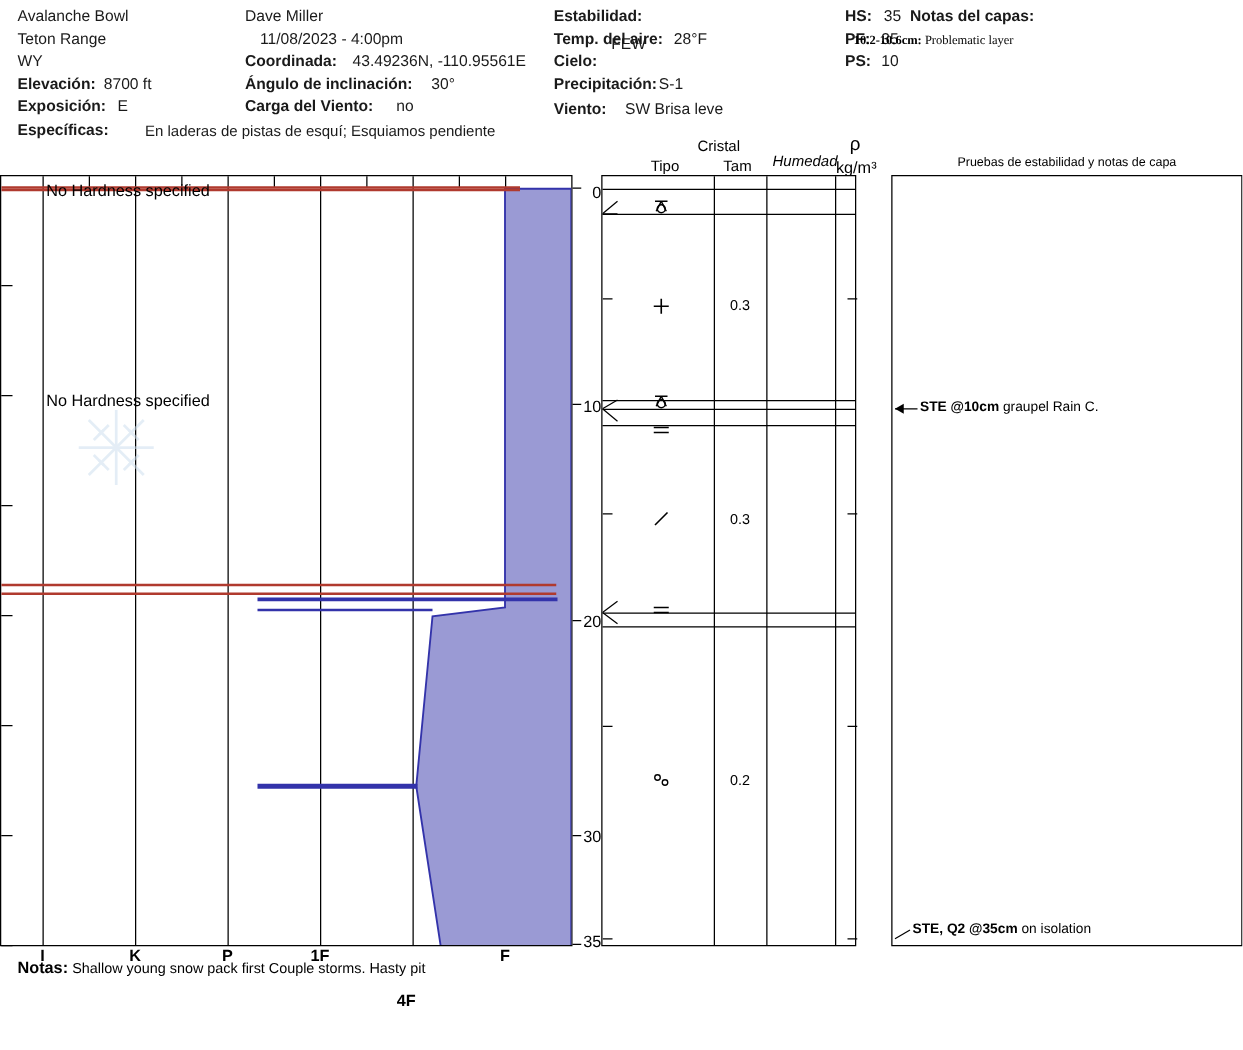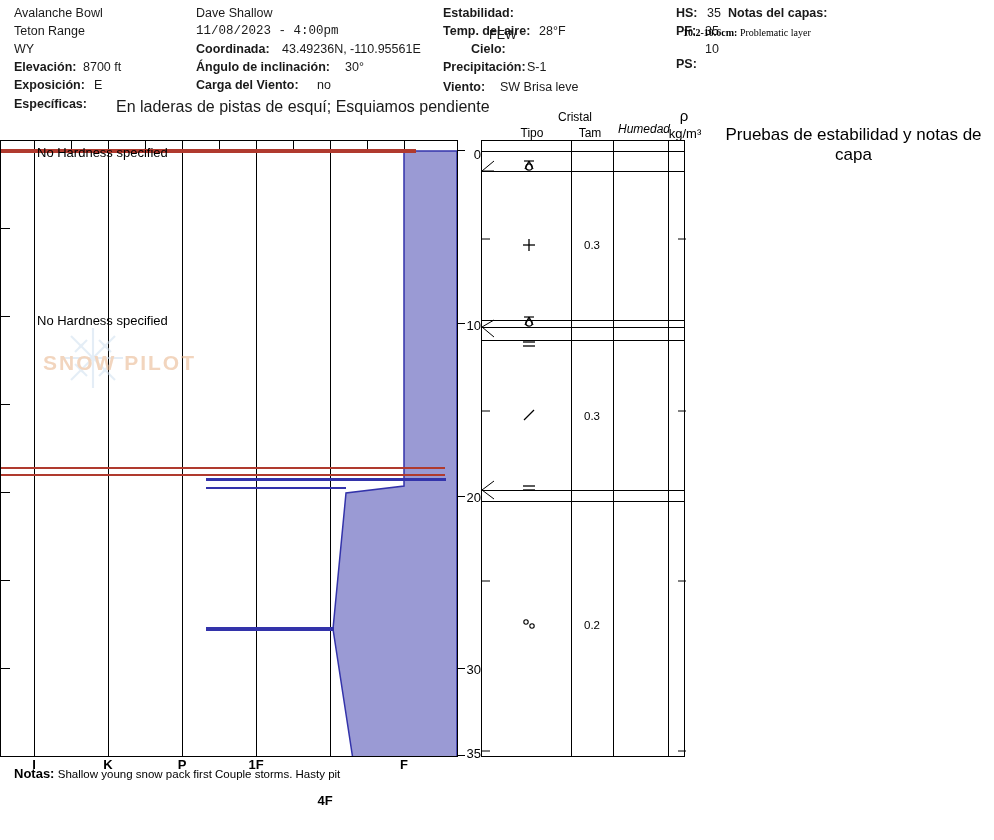"Dave Shallow" div.h-txt { text: Shallow -> Miller }
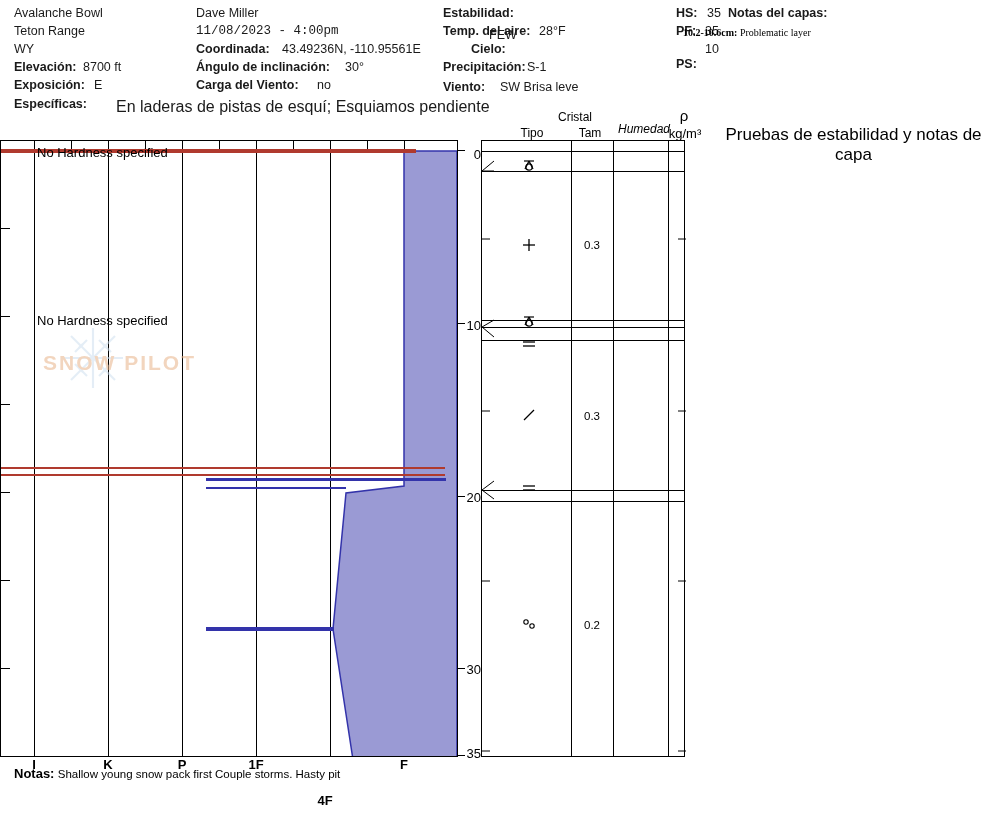"11/08/2023 - 4:00pm" div.h-txt { font-family: Liberation Mono, monospace -> none; left: 196px -> 208px }
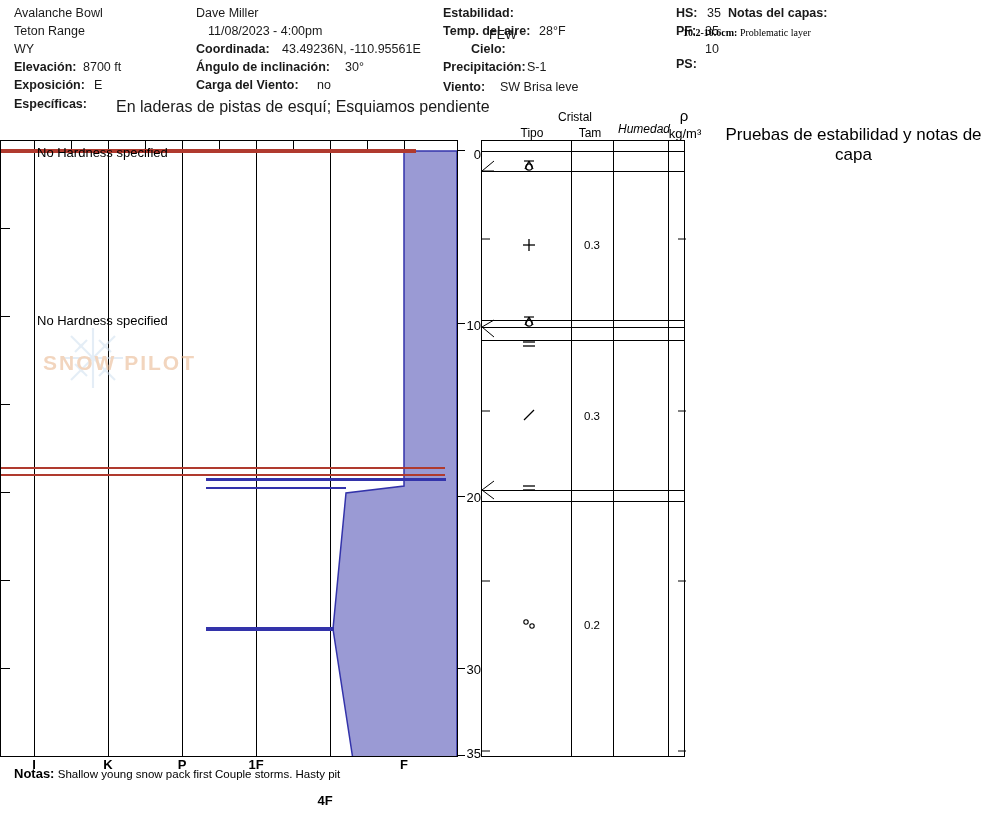"Cielo:" div.h-txt { margin-left: 28px -> none }
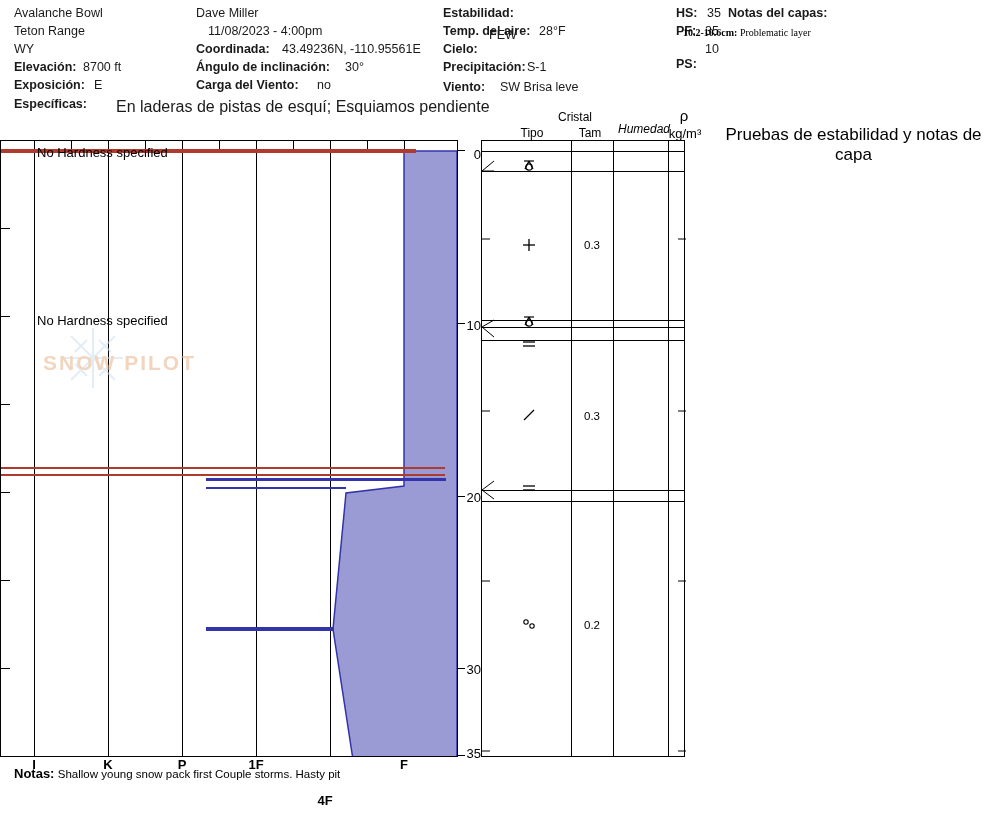"PS:" div.h-txt { margin-top: 15px -> none }
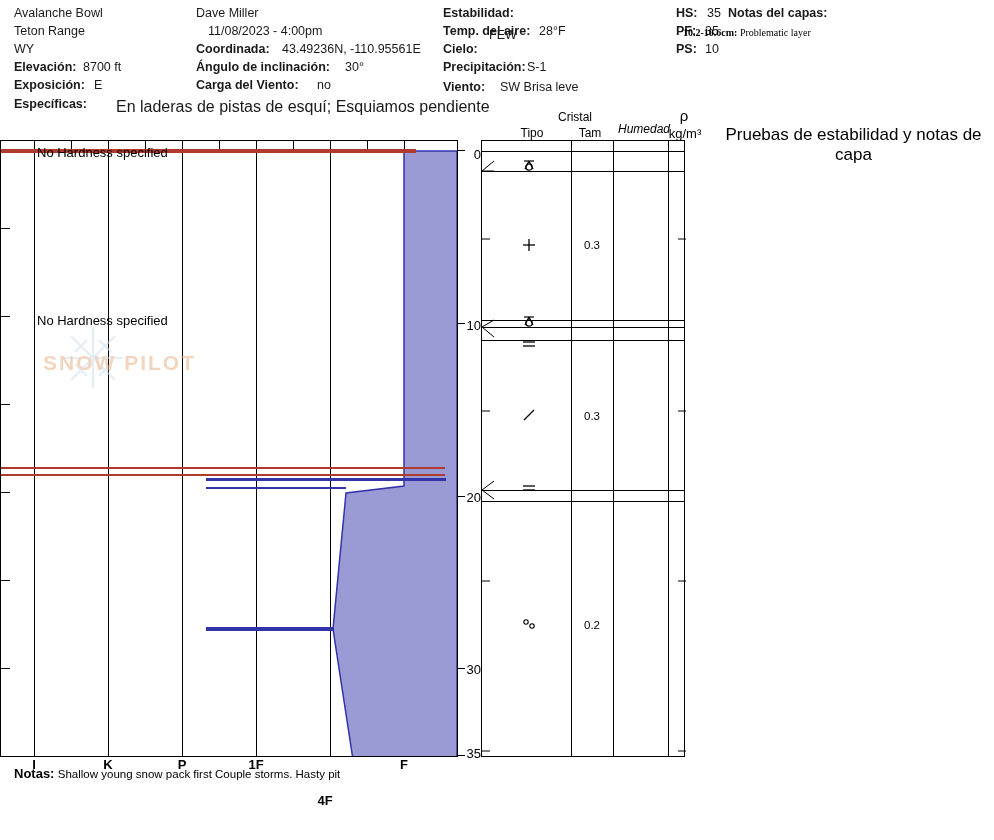"En laderas de pistas de" div.h-txt { font-size: 16px -> 12px }
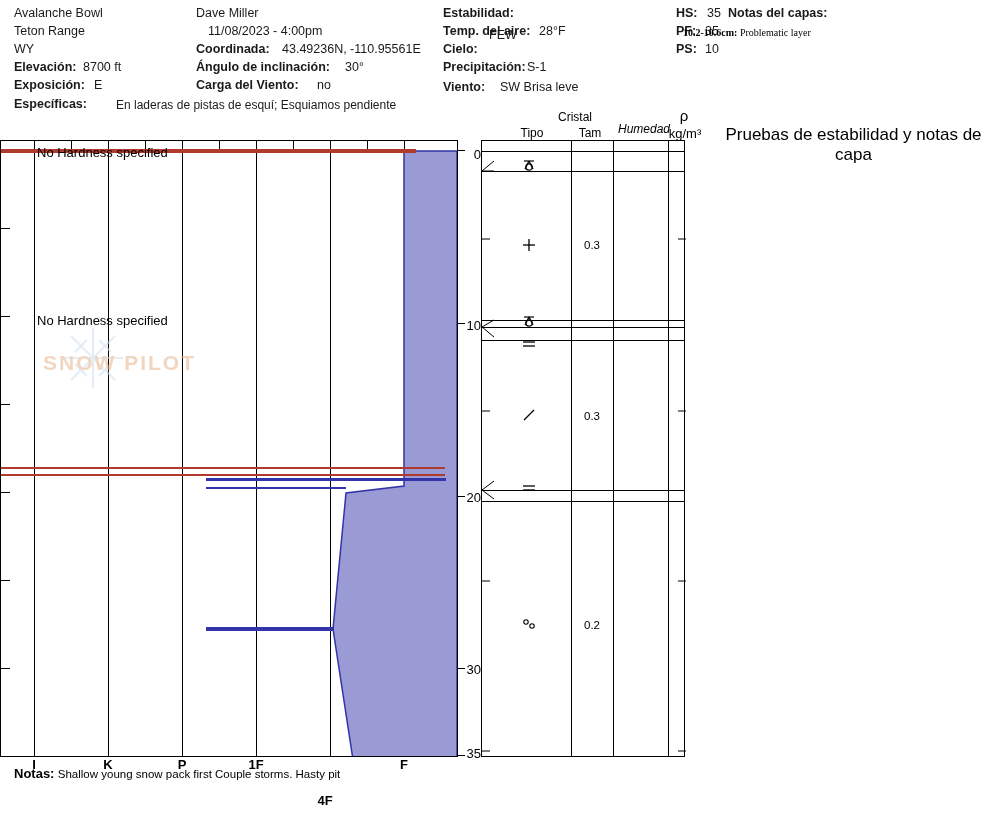"Pruebas de estabilidad y notas" div.ghdr { font-size: 17px -> 10px }
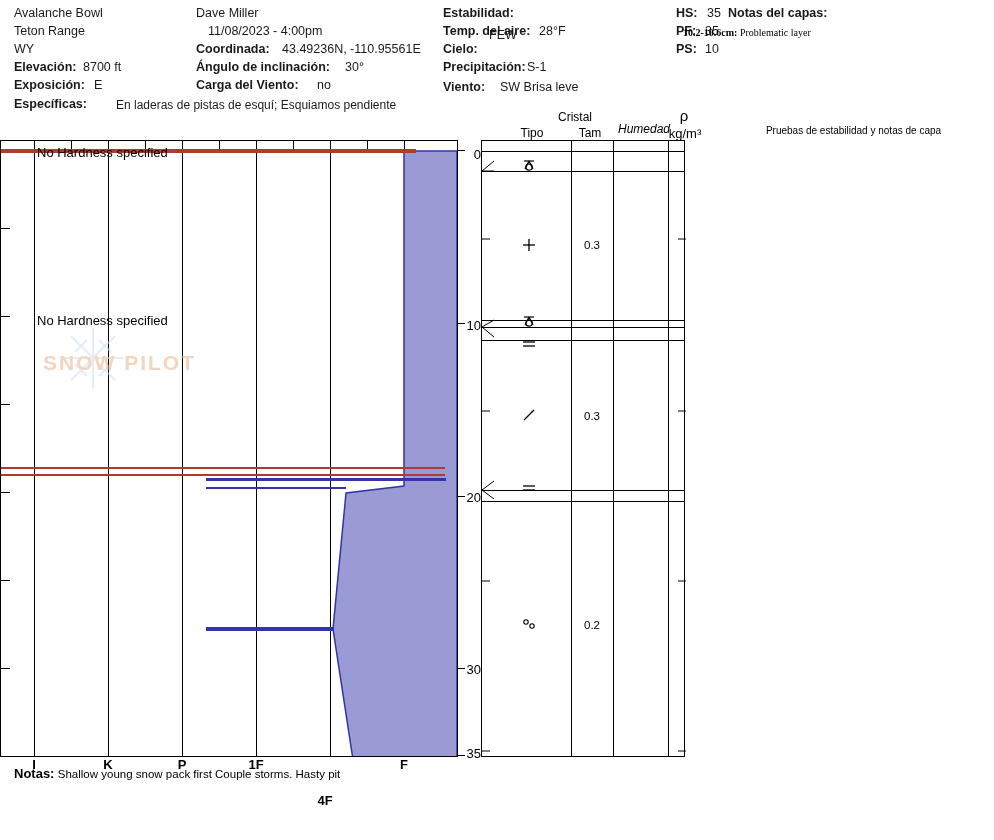"STE @10cm graupel Rain C." div.frame { html: none -> <div> <svg> <line></line> <polygon></polygon> <line></line> </svg> <div> <span>STE @10cm</span> <span>graupel Rain C.</span> </div> <div> <span>STE, Q2 @35cm</span> <span>on isolation</span> </div> </div> }
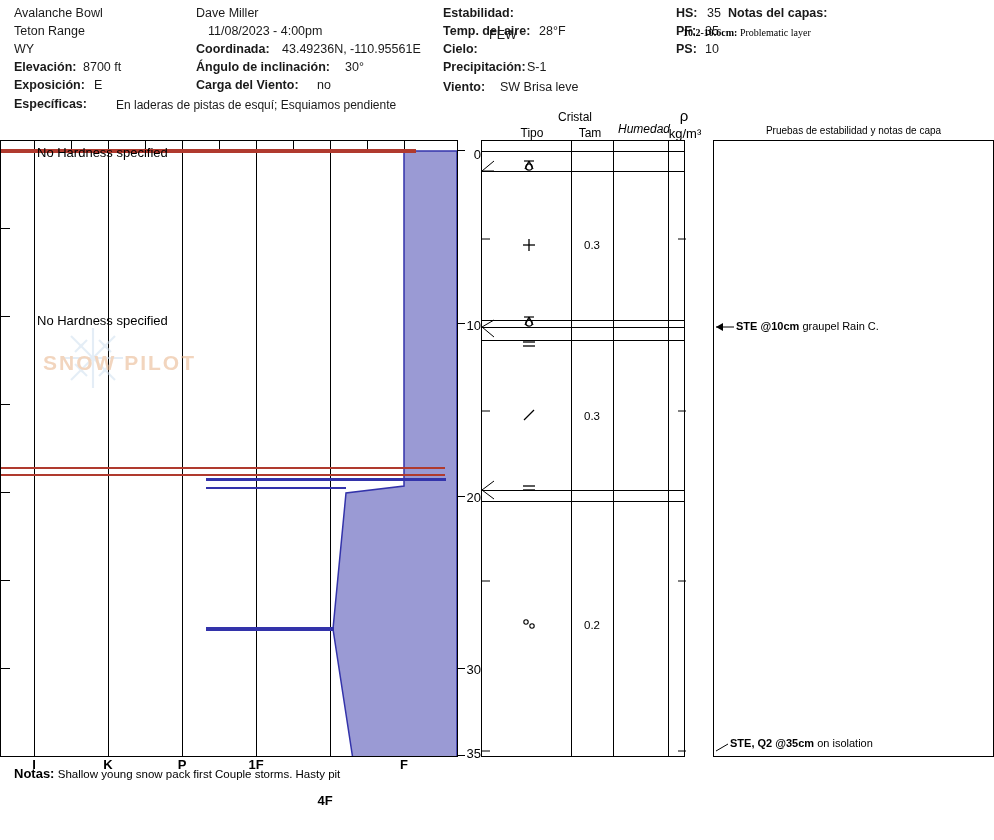"SNOW PILOT" div { html: <div>SNOW PILOT</div> -> none }
